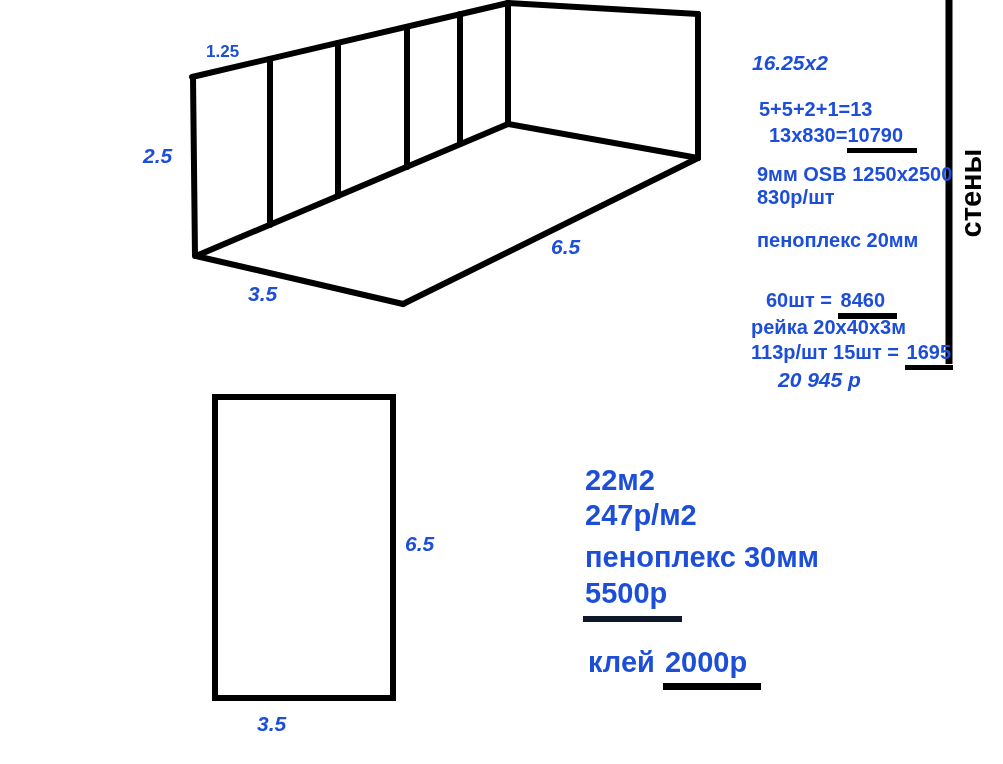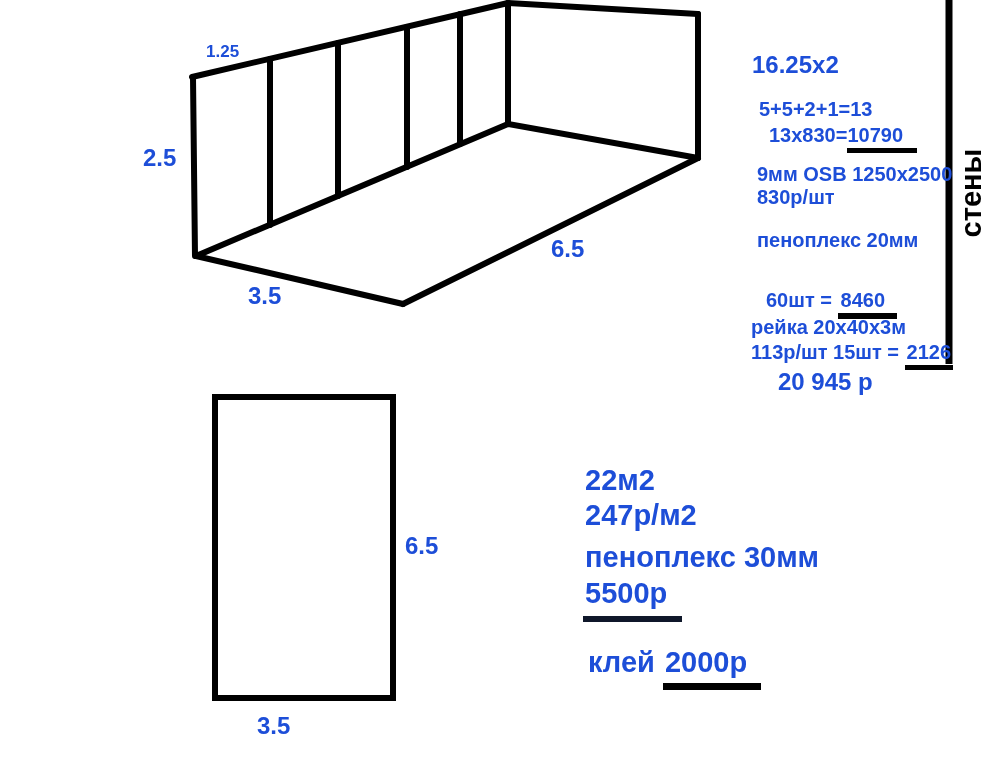"16.25x2" .t31 { font-size: 24px -> 21px; font-style: none -> italic }
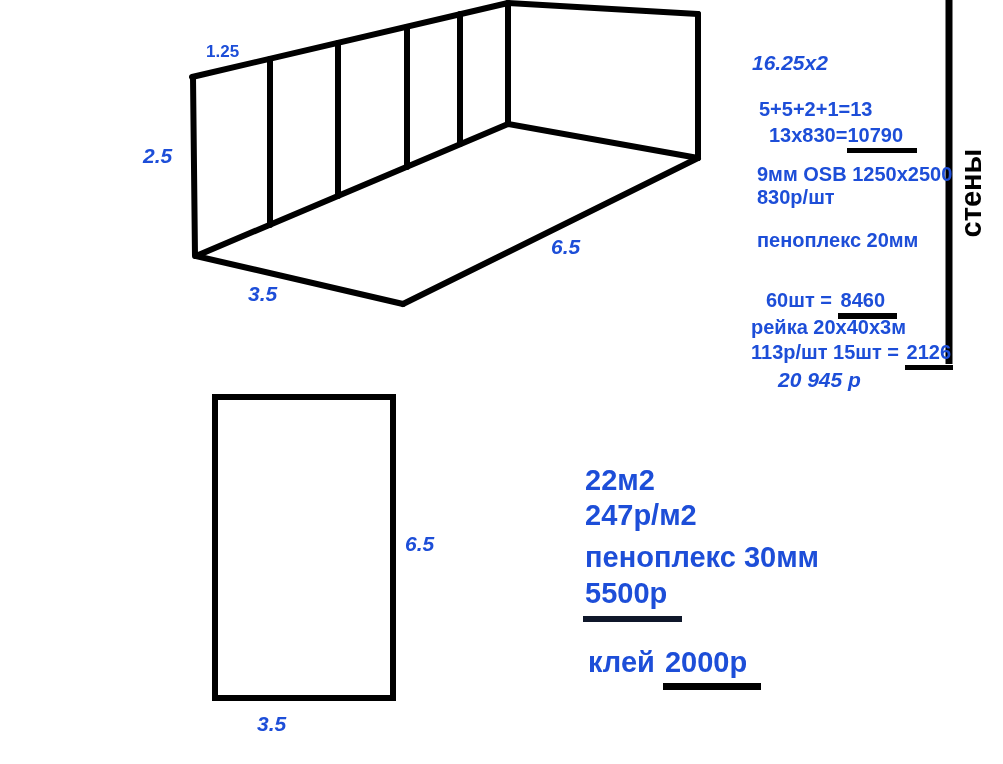"2126" span.ul-c { text: 2126 -> 1695 }
